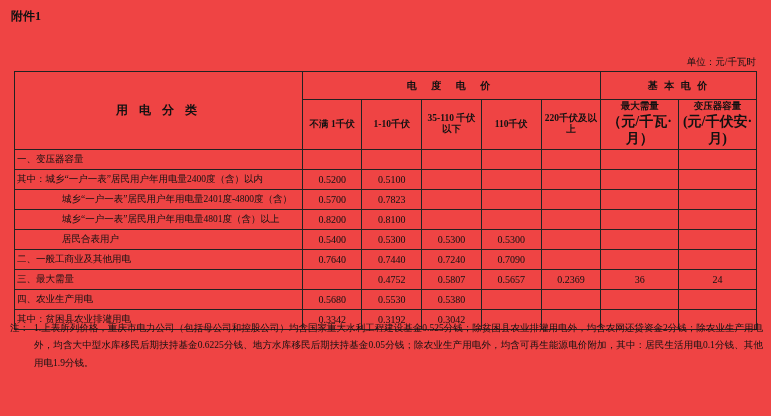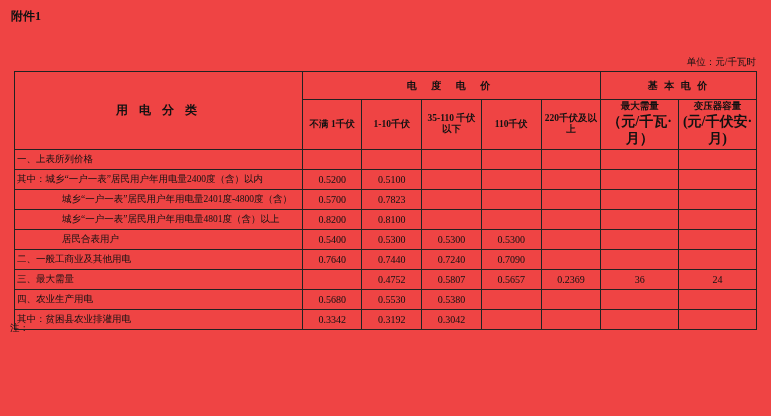"一、上表所列价格" td.label-cell { text: 上表所列价格 -> 变压器容量 }
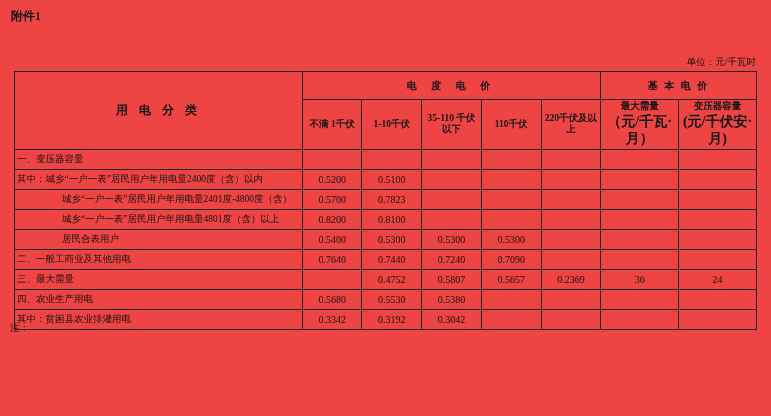"1.上表所列价格，重庆市电力公司（包括母公司和控股公司）均含国家重大水利工程建设" div.note-item { html: none -> <div>1.上表所列价格，重庆市电力公司（包括母公司和控股公司）均含国家重大水利工程建设基金0.525分钱；除贫困县农业排灌用电外，均含农网还贷资金2分钱；除农业生产用电外，均含大中型水库移民后期扶持基金0.6225分钱、地方水库移民后期扶持基金0.05分钱；除农业生产用电外，均含可再生能源电价附加，其中：居民生活用电0.1分钱、其他用电1.9分钱。</div> }
